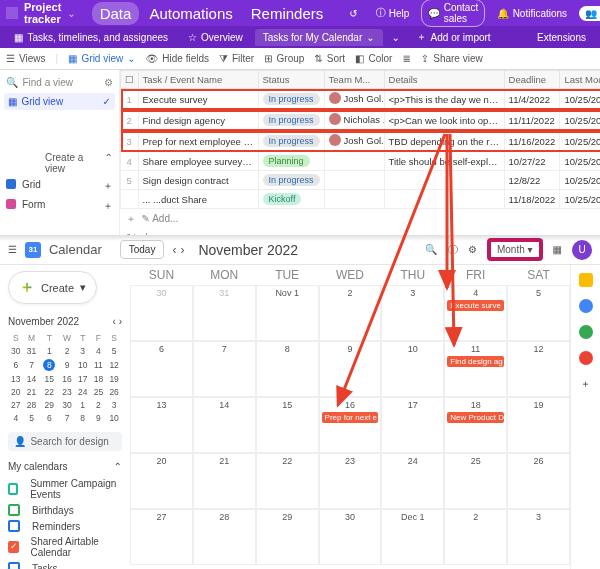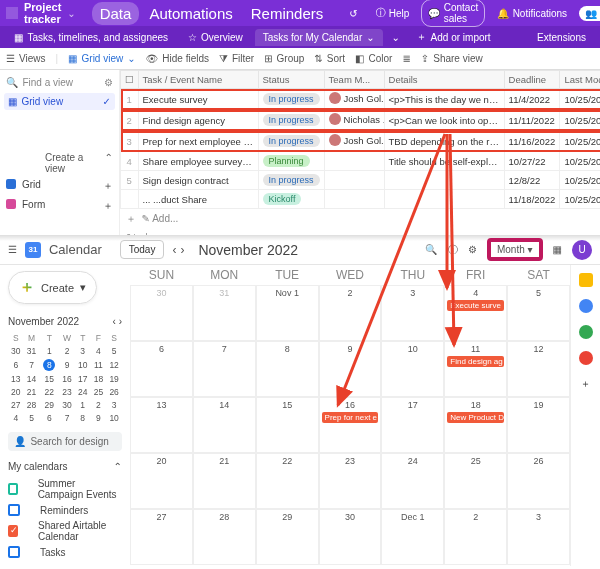"Summer Campaign Events" .callist .row { gap: 20px -> 12px }
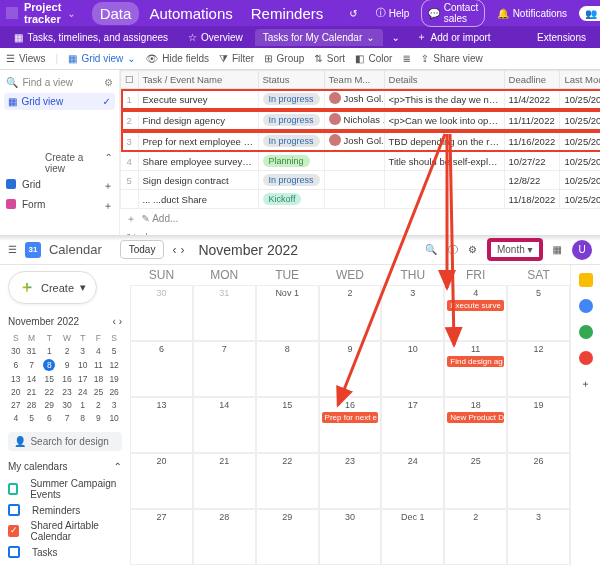"Birthdays" div.row { html: none -> <div> <span></span> <span>Birthdays</span> </div> }
